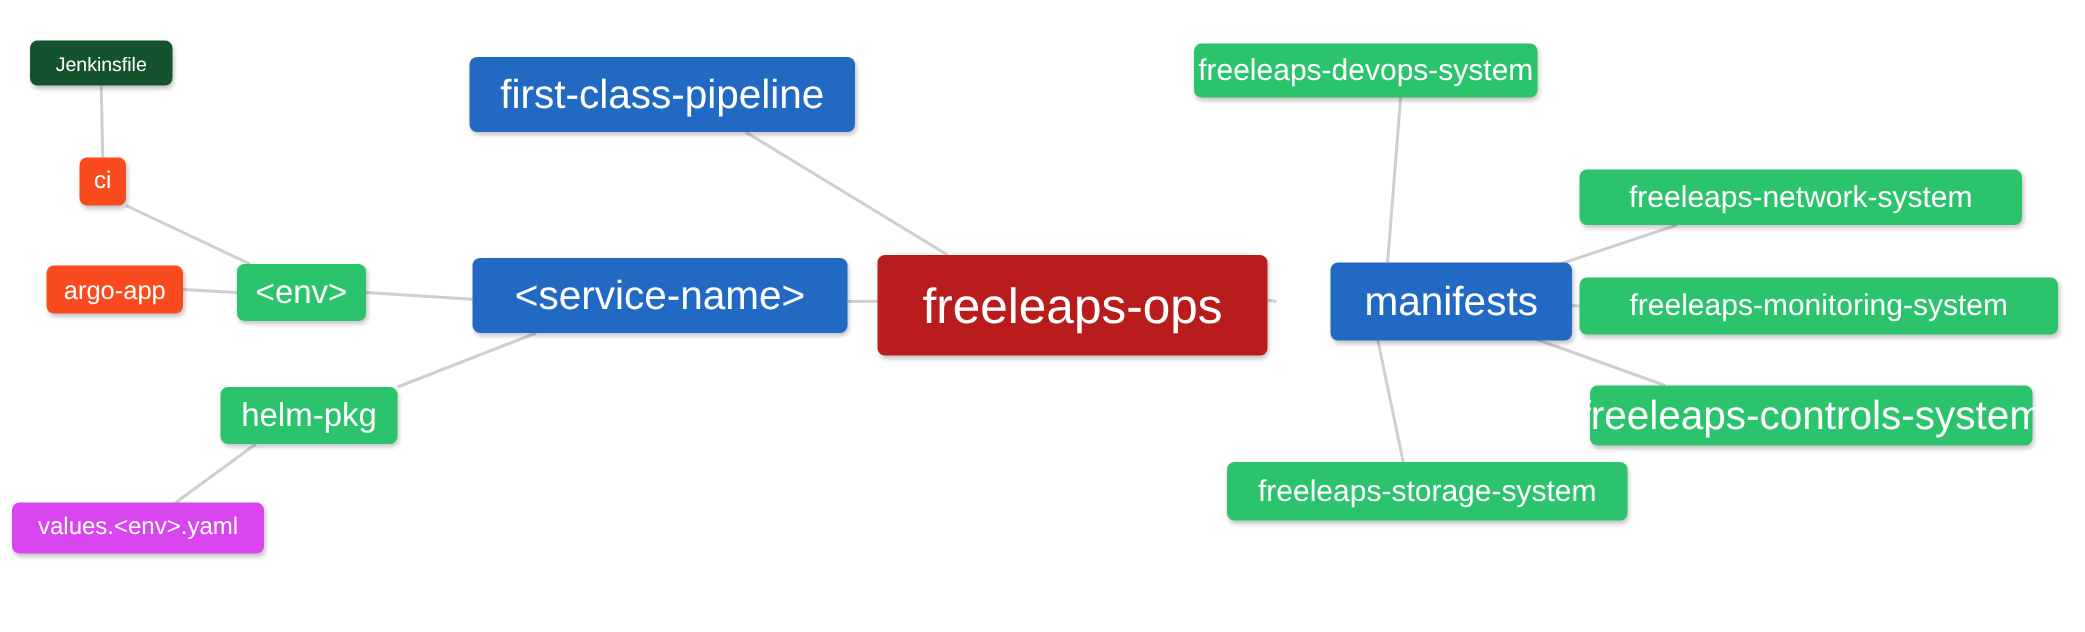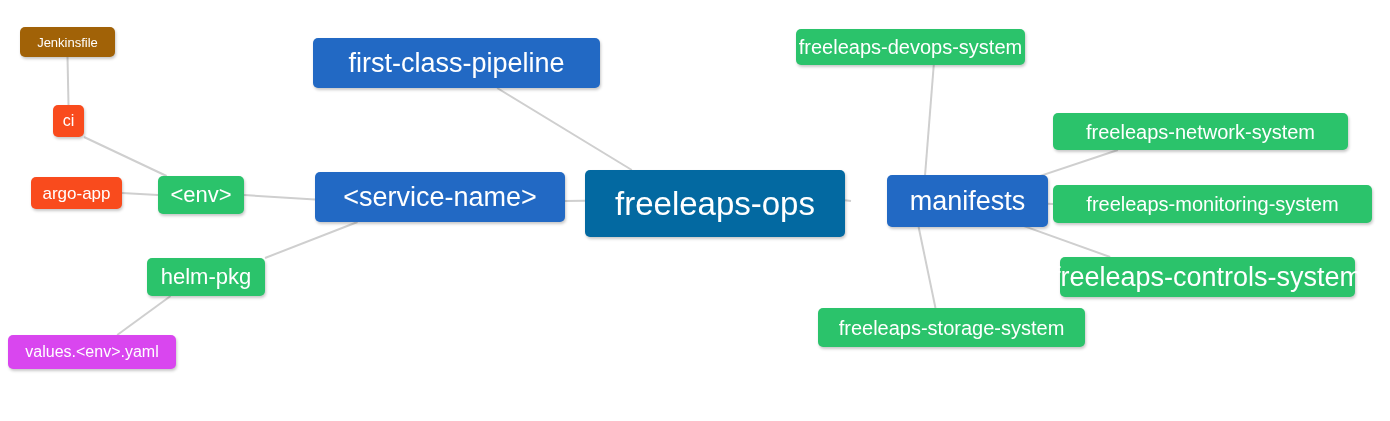"Jenkinsfile" div.node { background: #a16207 -> #14532d }
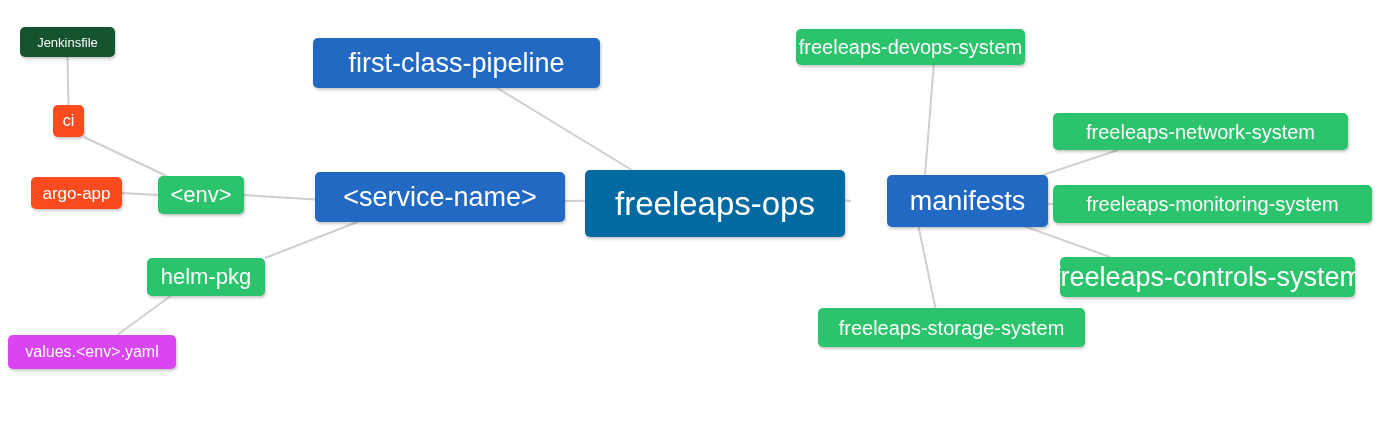"first-class-pipeline" div.node { width: 287px -> 257px }
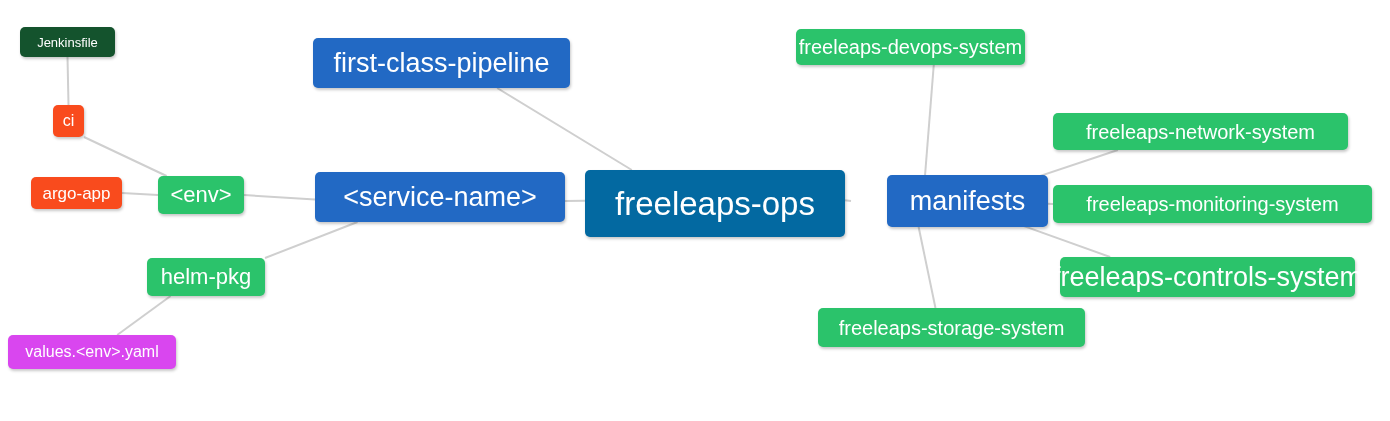"freeleaps-ops" div.node { background: #0369a1 -> #b91c1c }
